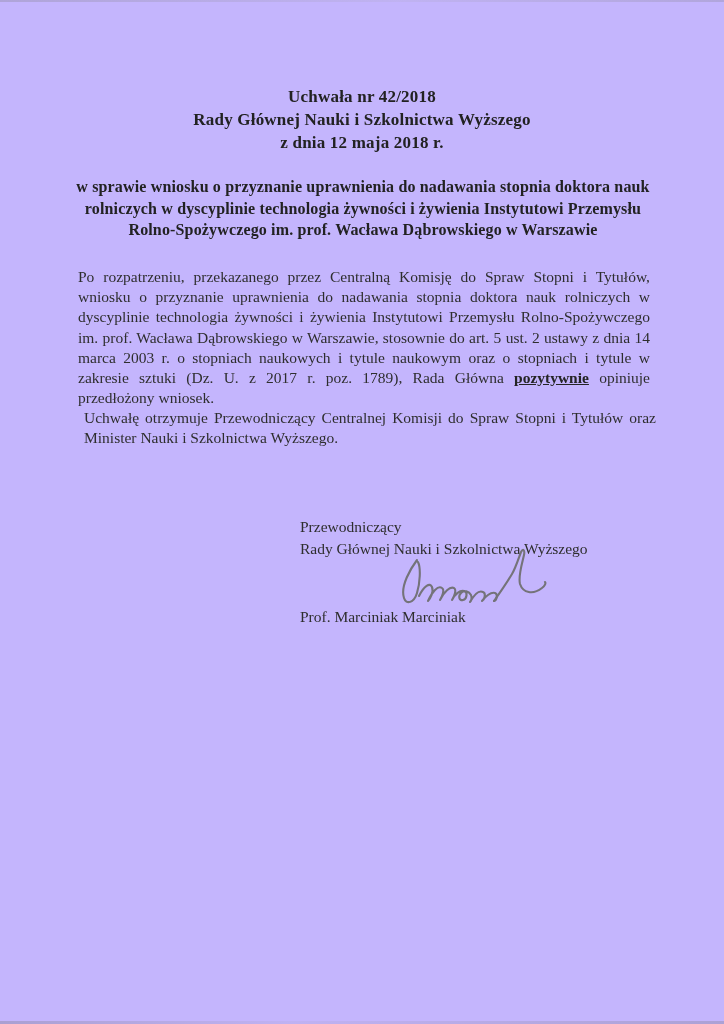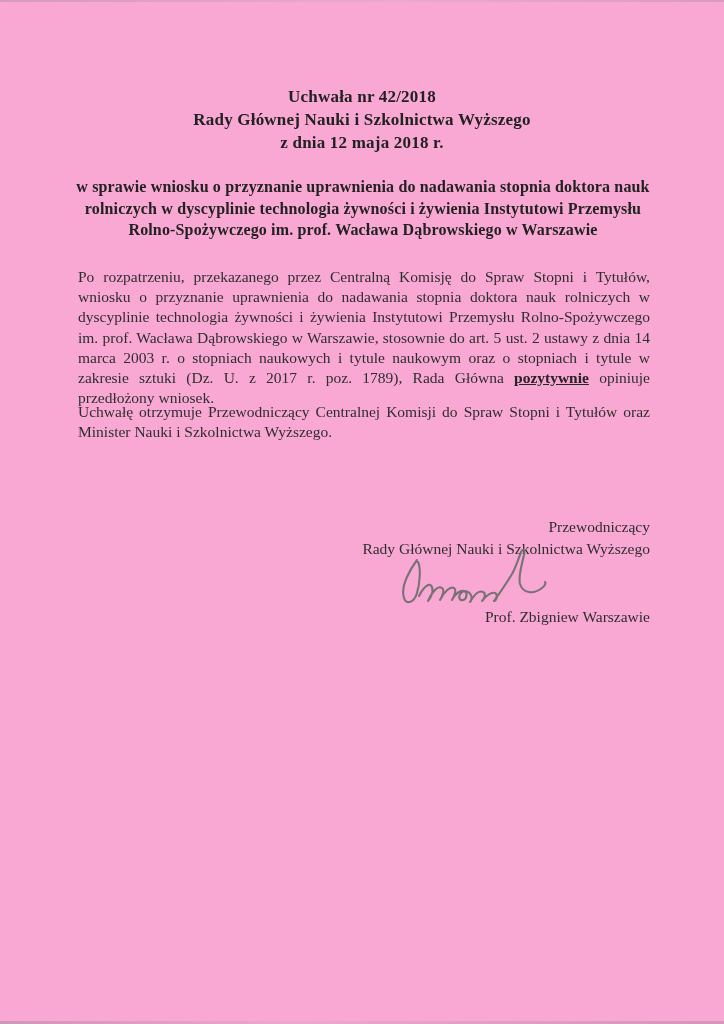"Uchwała nr 42/2018" .page { background: #f9a8d4 -> #c4b5fd }
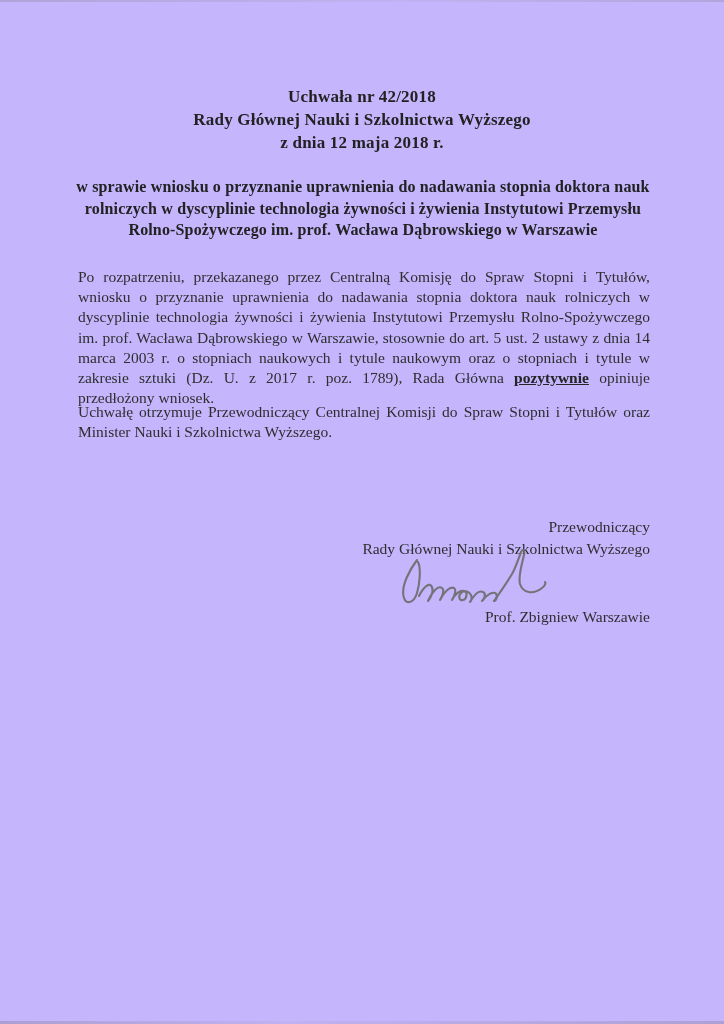"Uchwałę otrzymuje Przewodniczący" p.body-par { margin: 0 -> 6px }
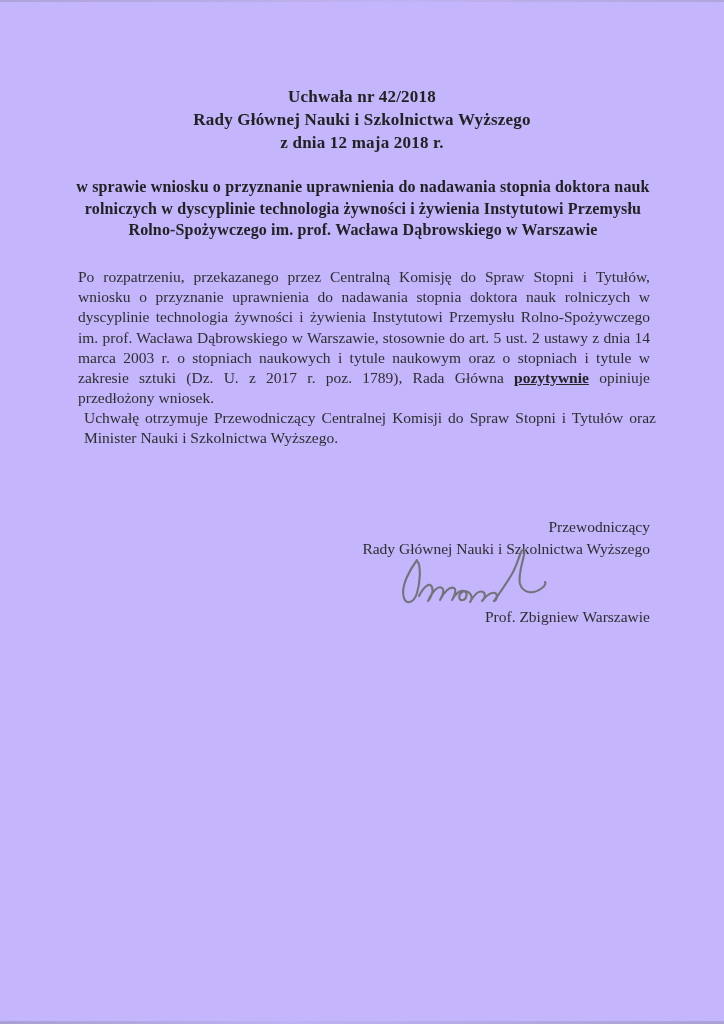"Przewodniczący" .sig-block { text-align: right -> left }
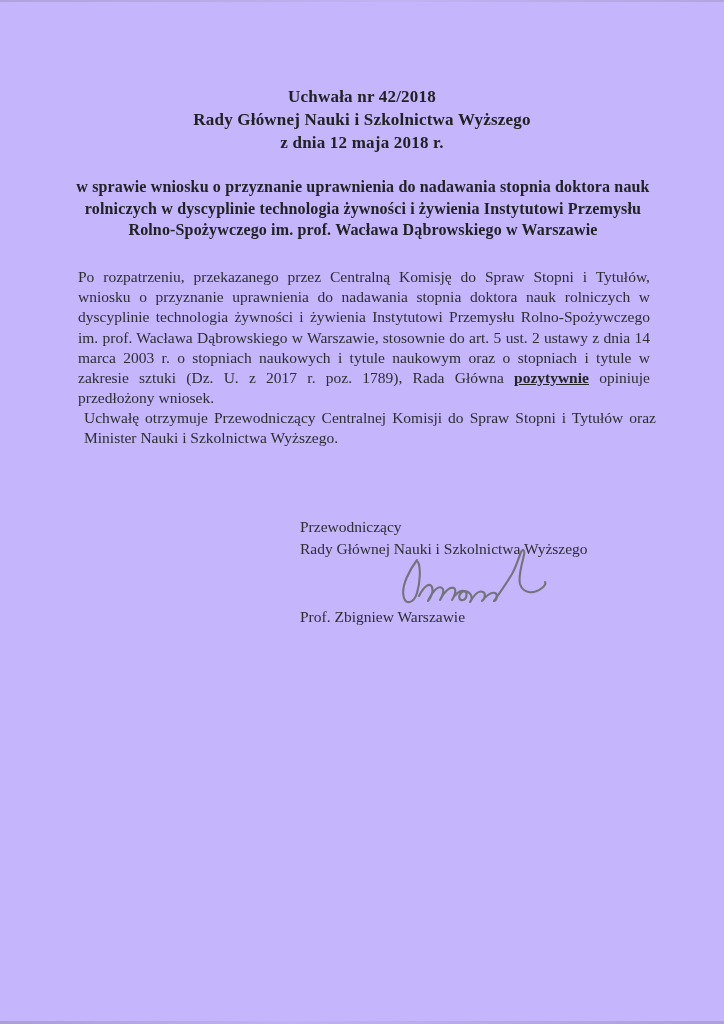"Prof. Zbigniew Warszawie" div.sig-name { text: Zbigniew Warszawie -> Marciniak Marciniak }
